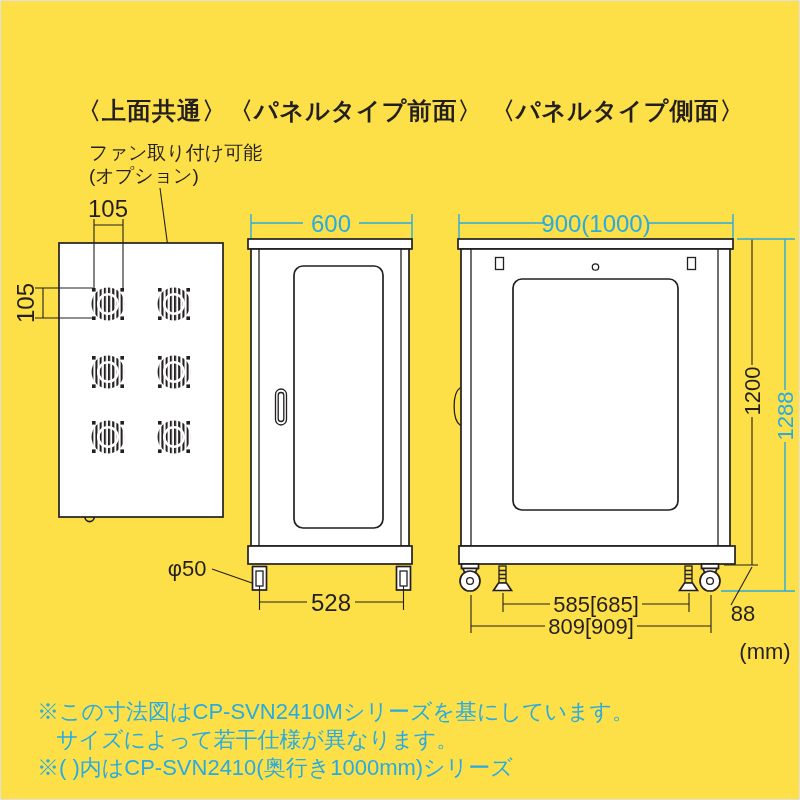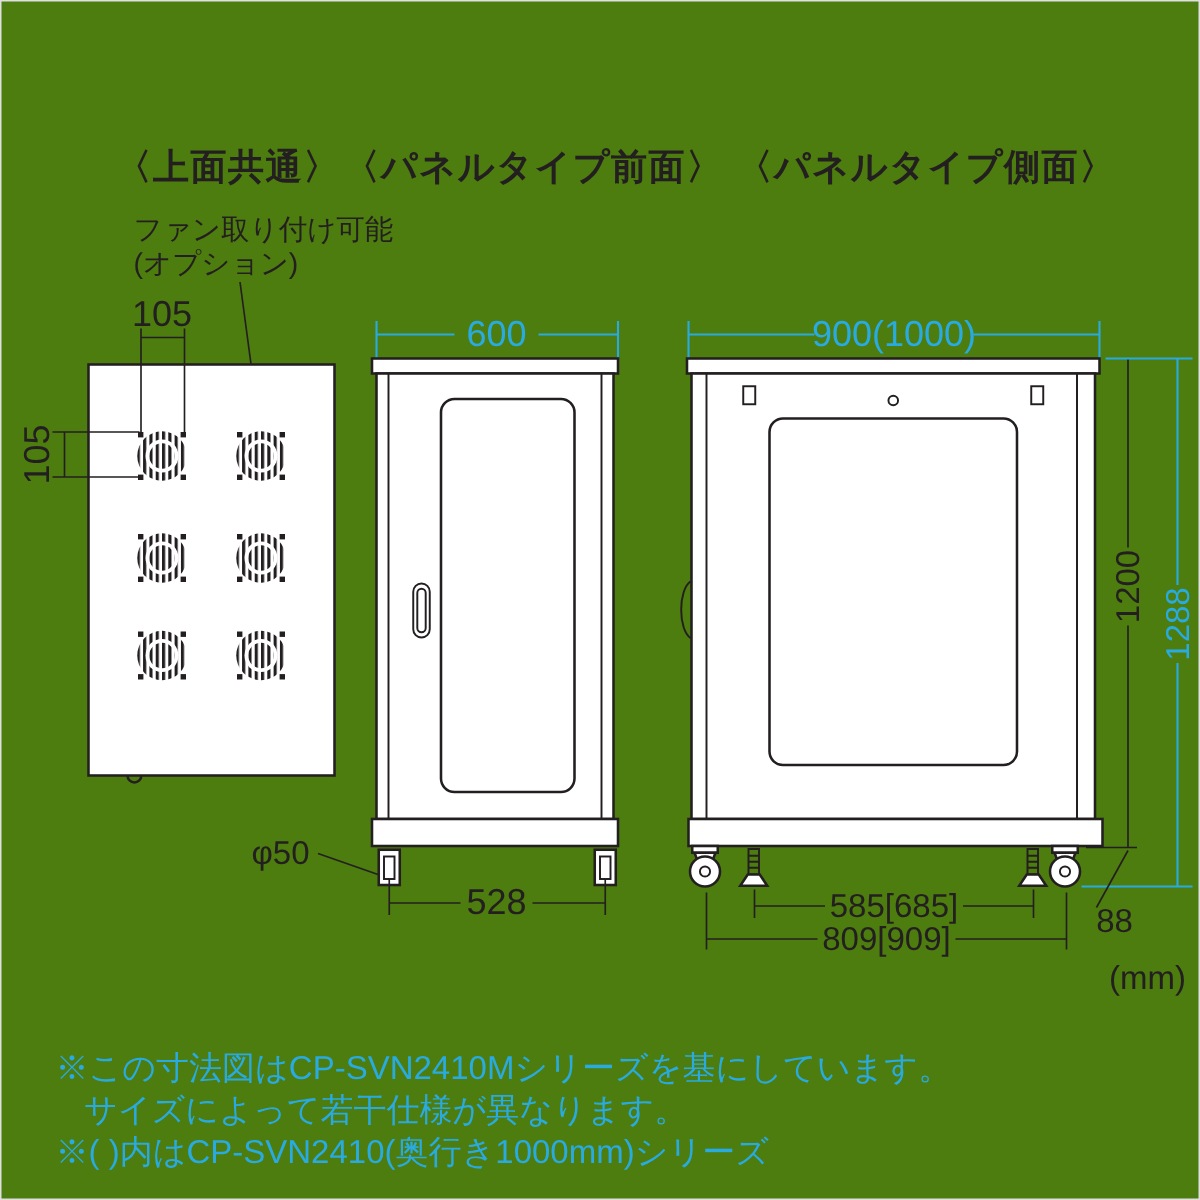"〈上面共通〉" .stage { background: #4d7c0f -> #fde047 }
